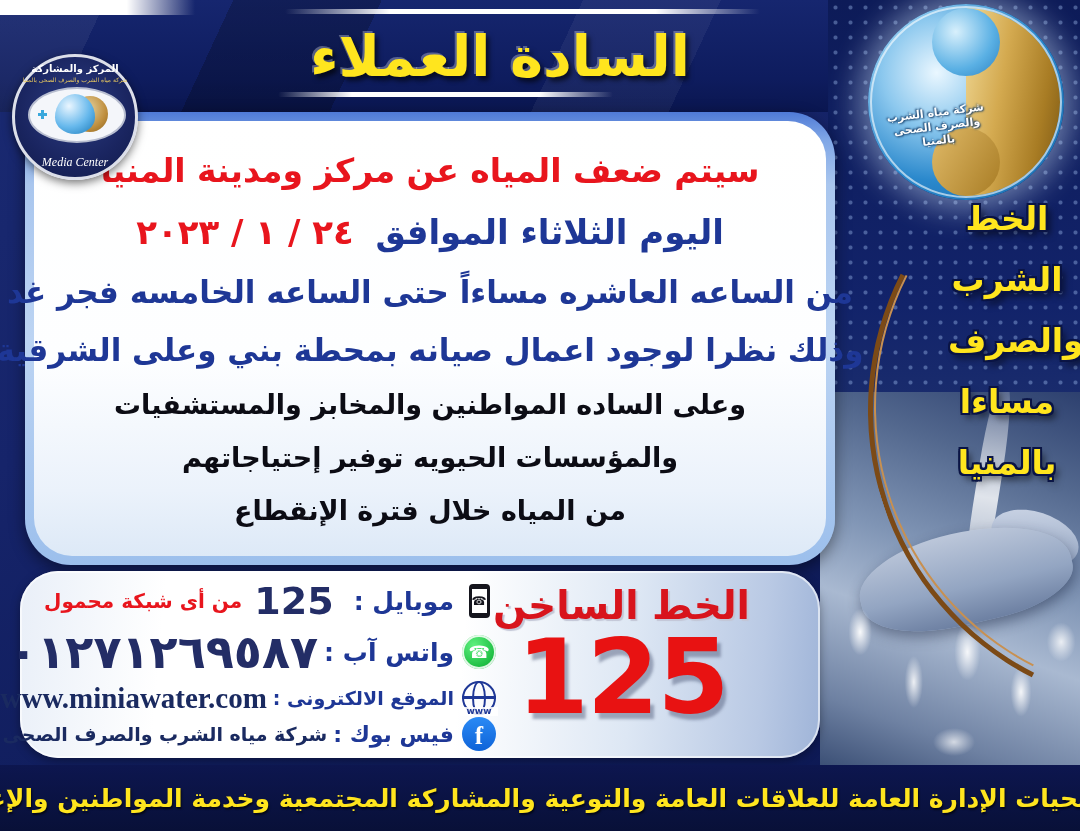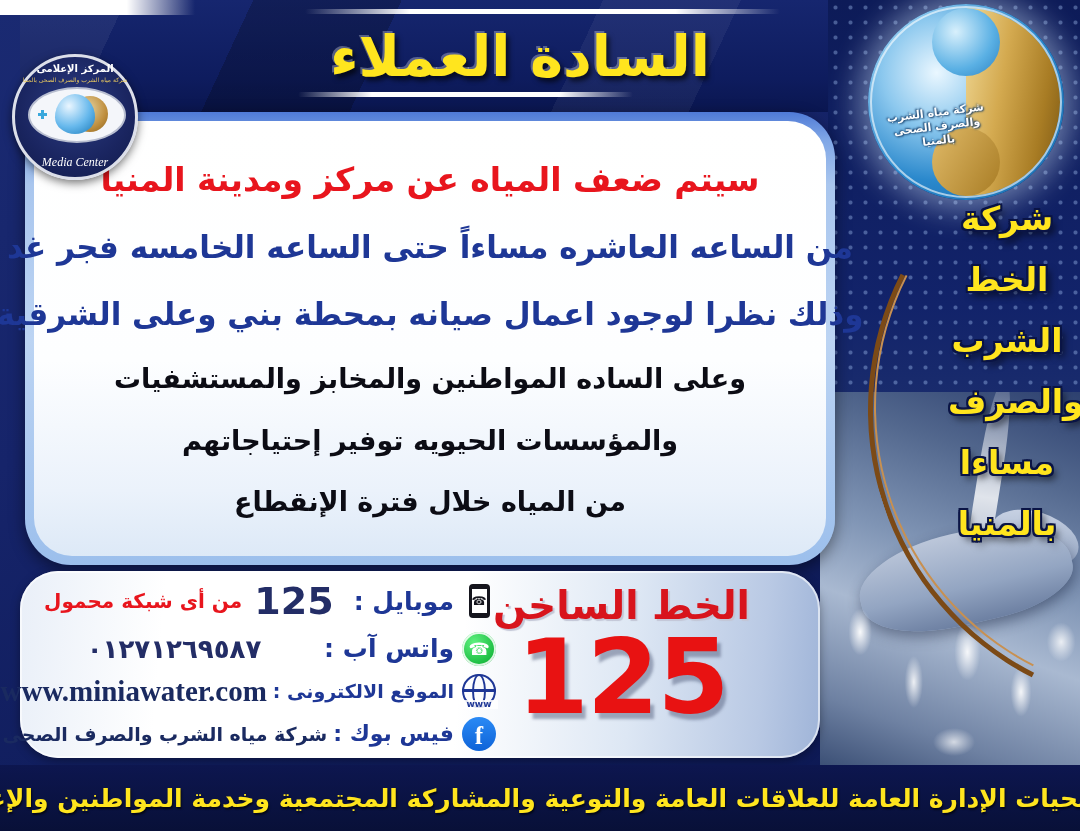"المركز الإعلامى" div.media-arc-top { text: الإعلامى -> والمشاركة }
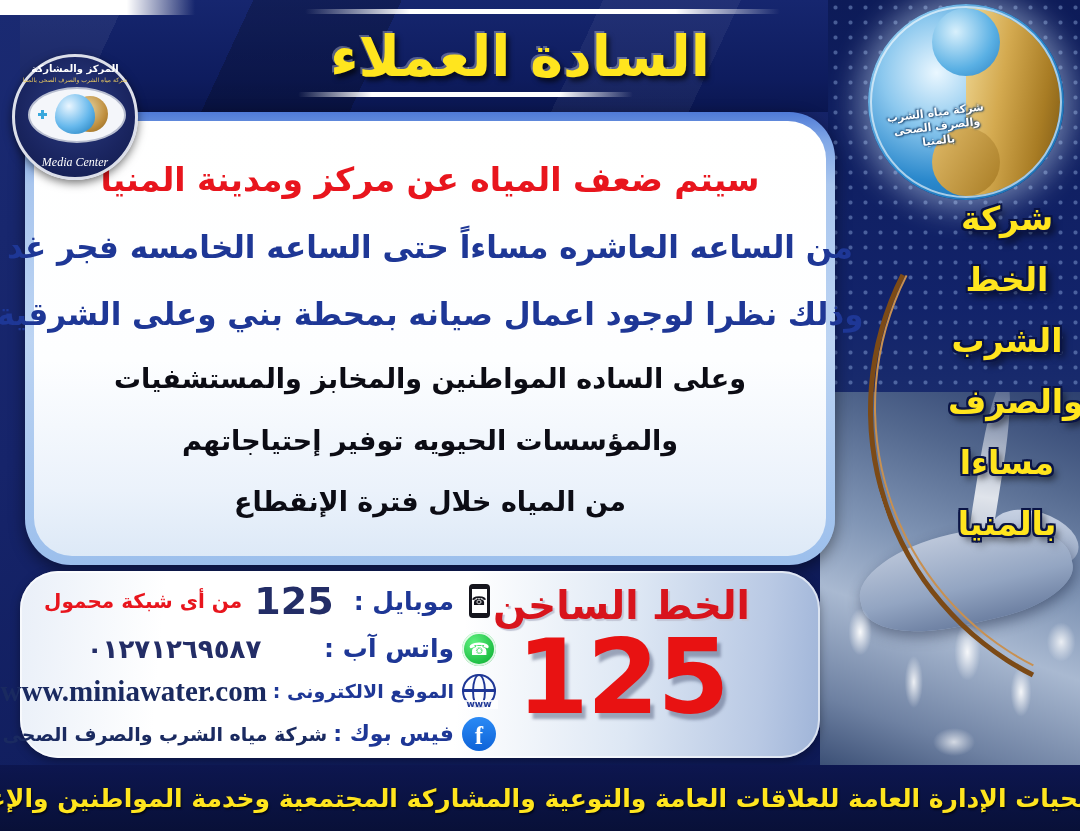"السادة العملاء" .header-band { margin-left: 20px -> none }
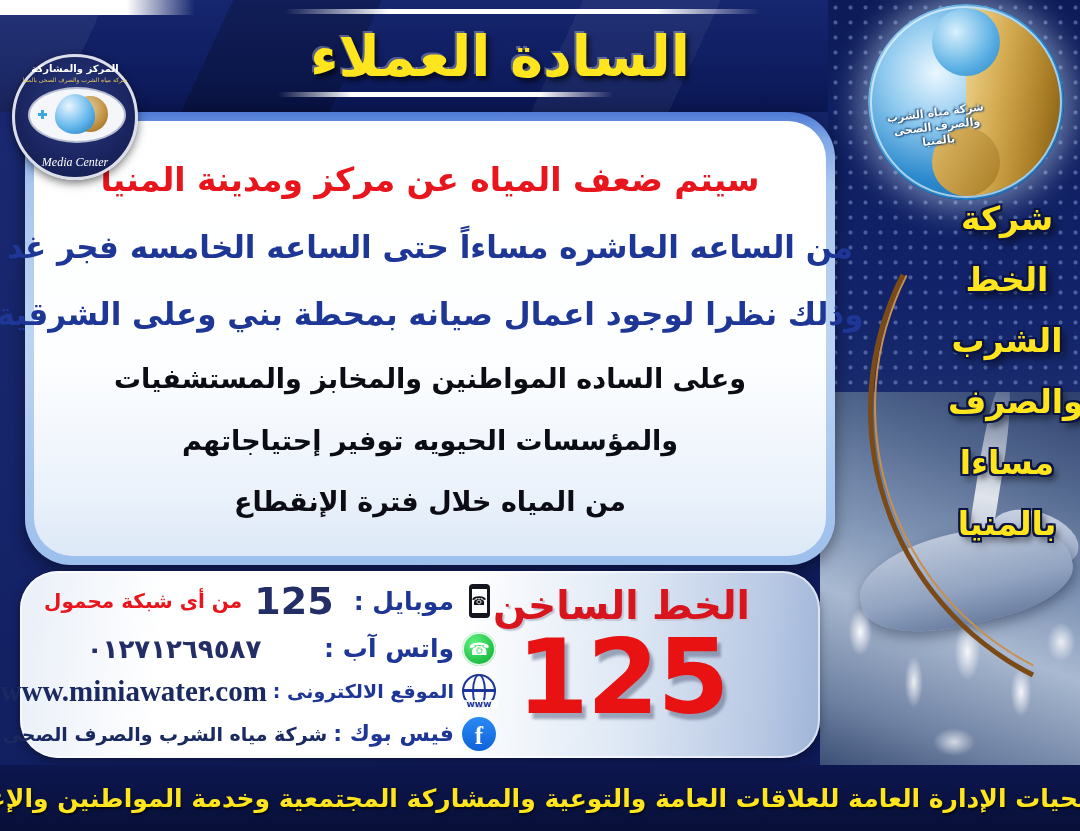"اليوم الثلاثاء الموافق ٢٤ /" div.ann-line { html: none -> <div> <span>اليوم الثلاثاء الموافق</span> <span>٢٤ / ١ / ٢٠٢٣</span> </div> }
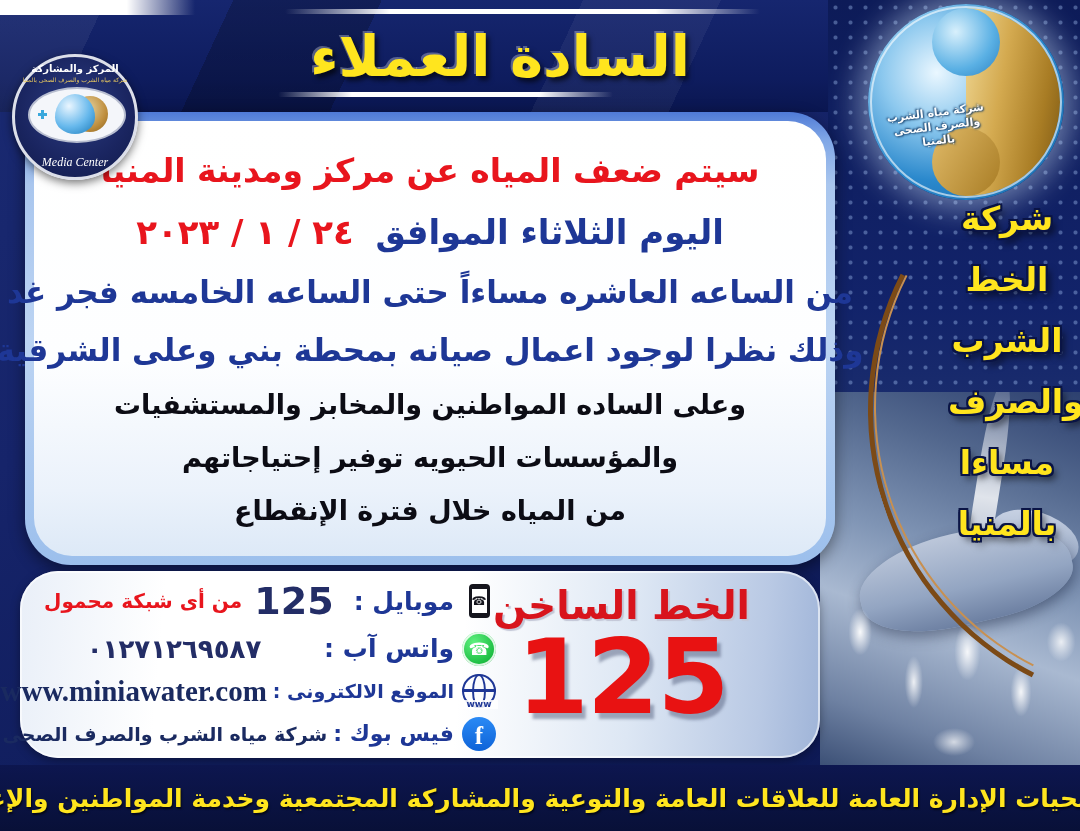"شركة" span.side-word { html: <span>شركة</span> -> none }
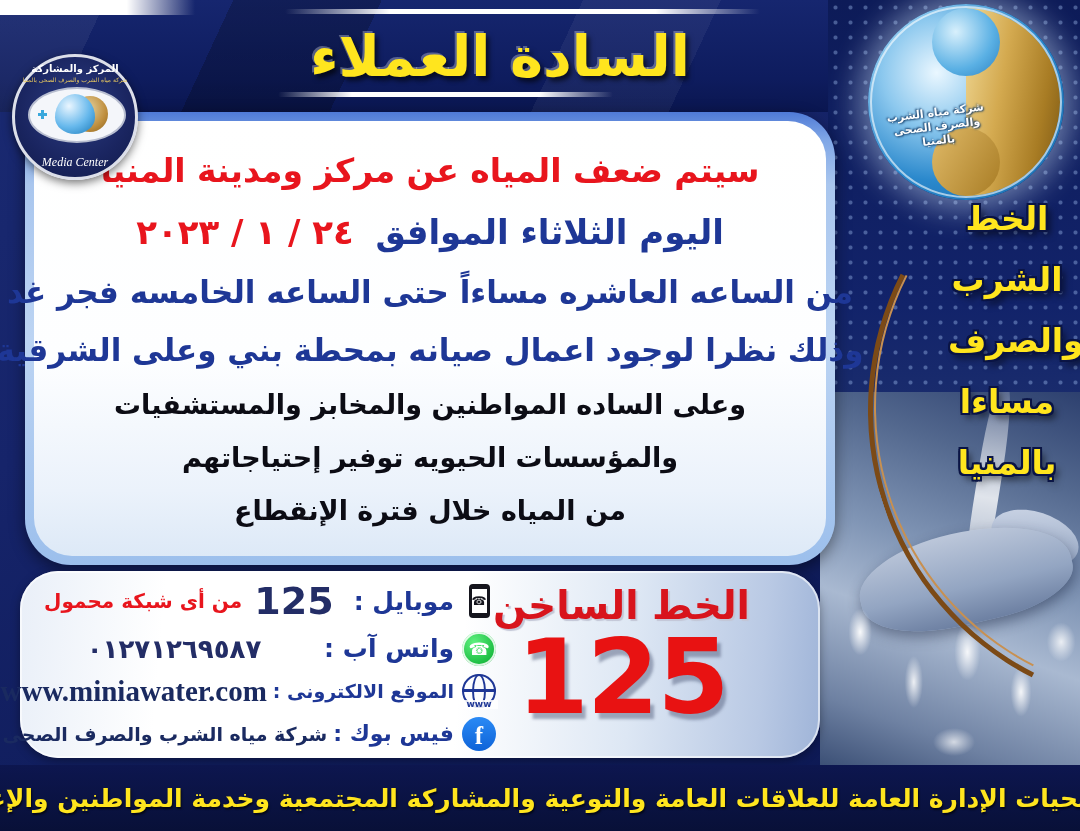"٠١٢٧١٢٦٩٥٨٧" .v-whatsapp { font-size: 26px -> 46px }
